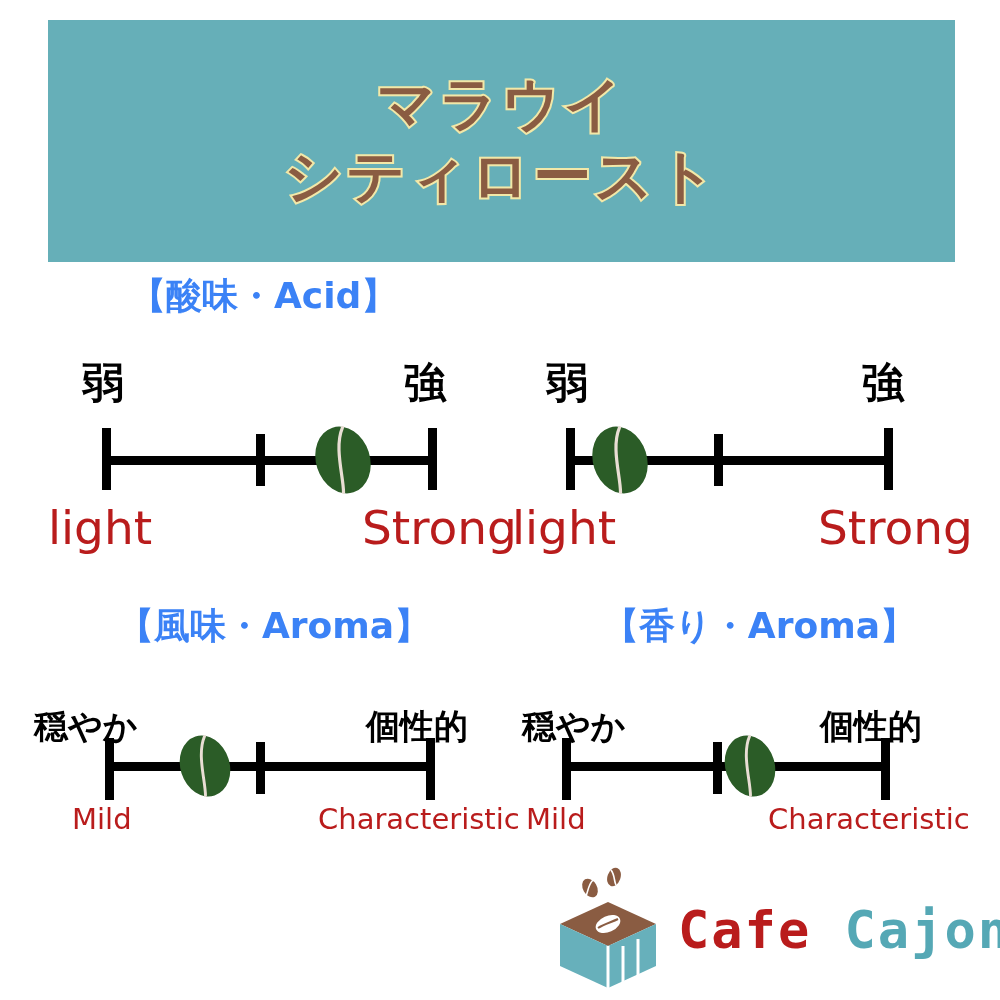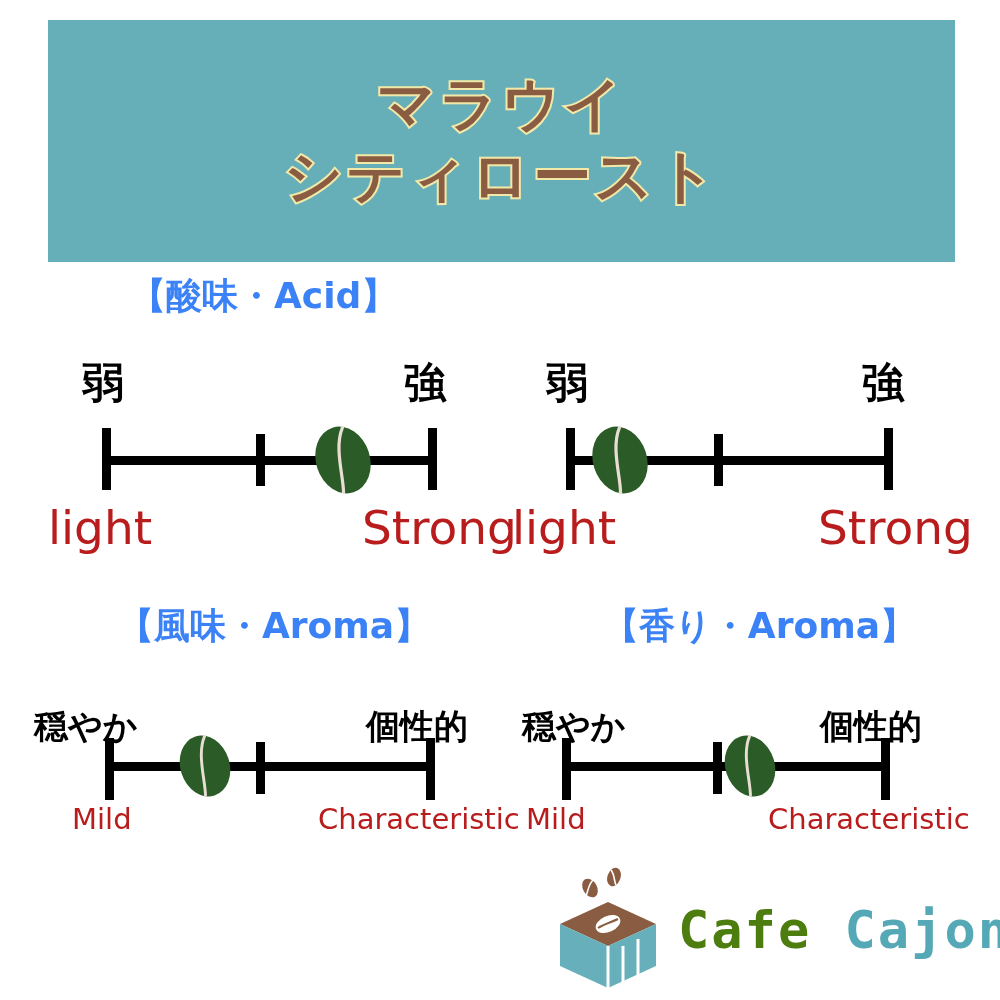"Cafe" .logo-cafe { color: #4d7c0f -> #b91c1c }
